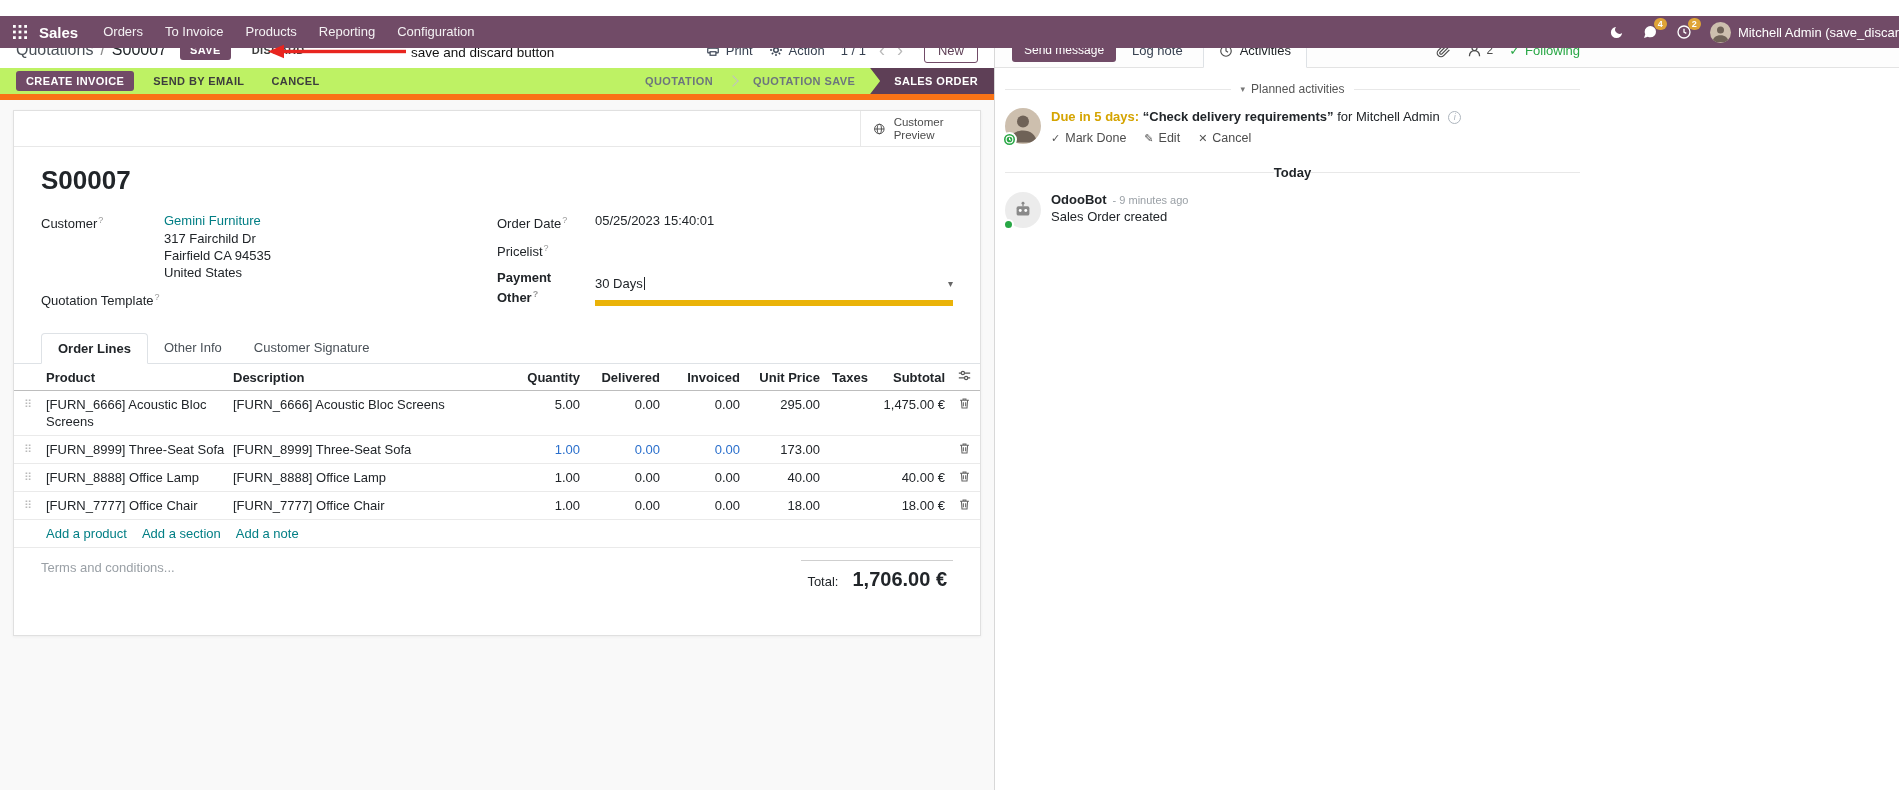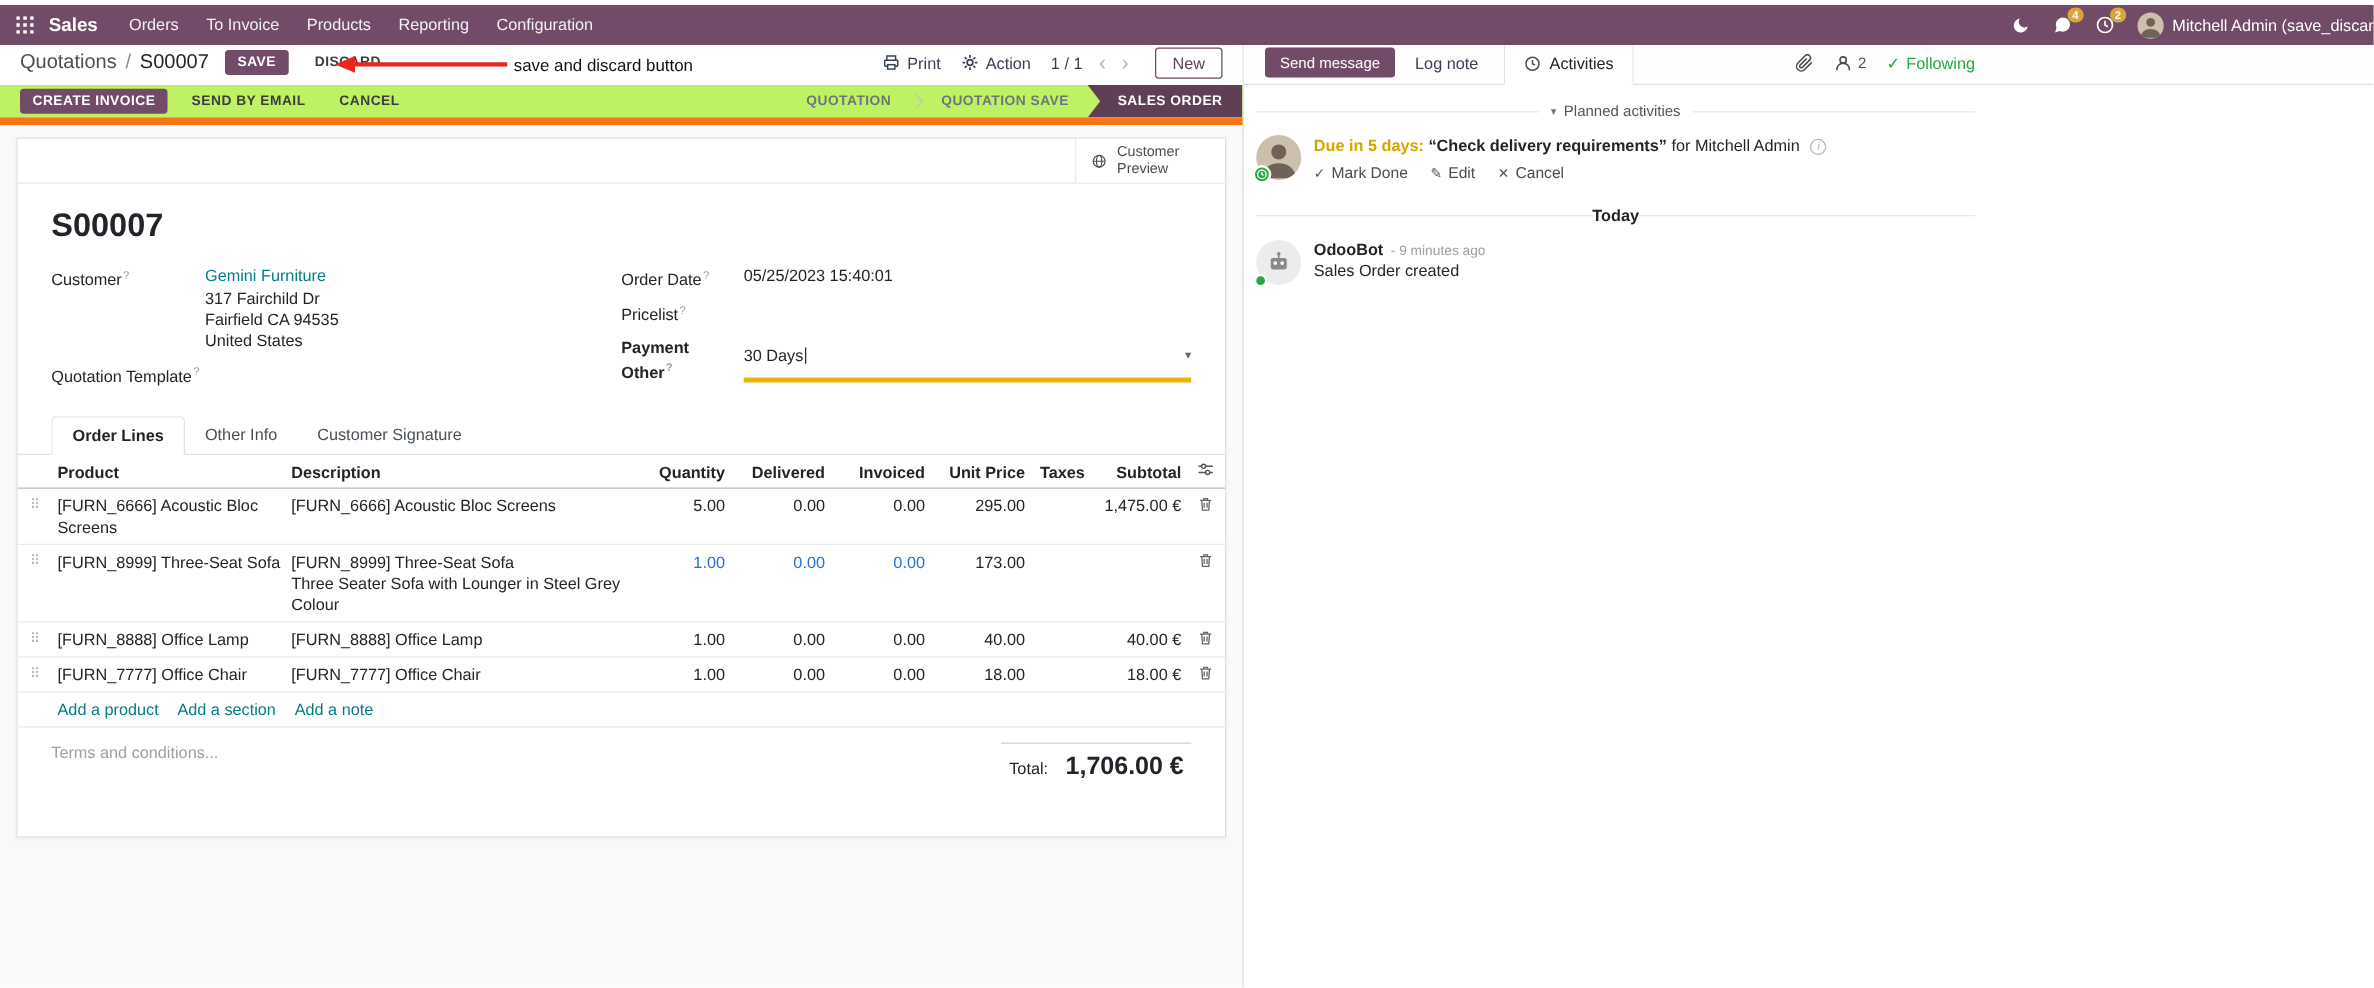"Sales" .navbar { top: 4px -> 16px }
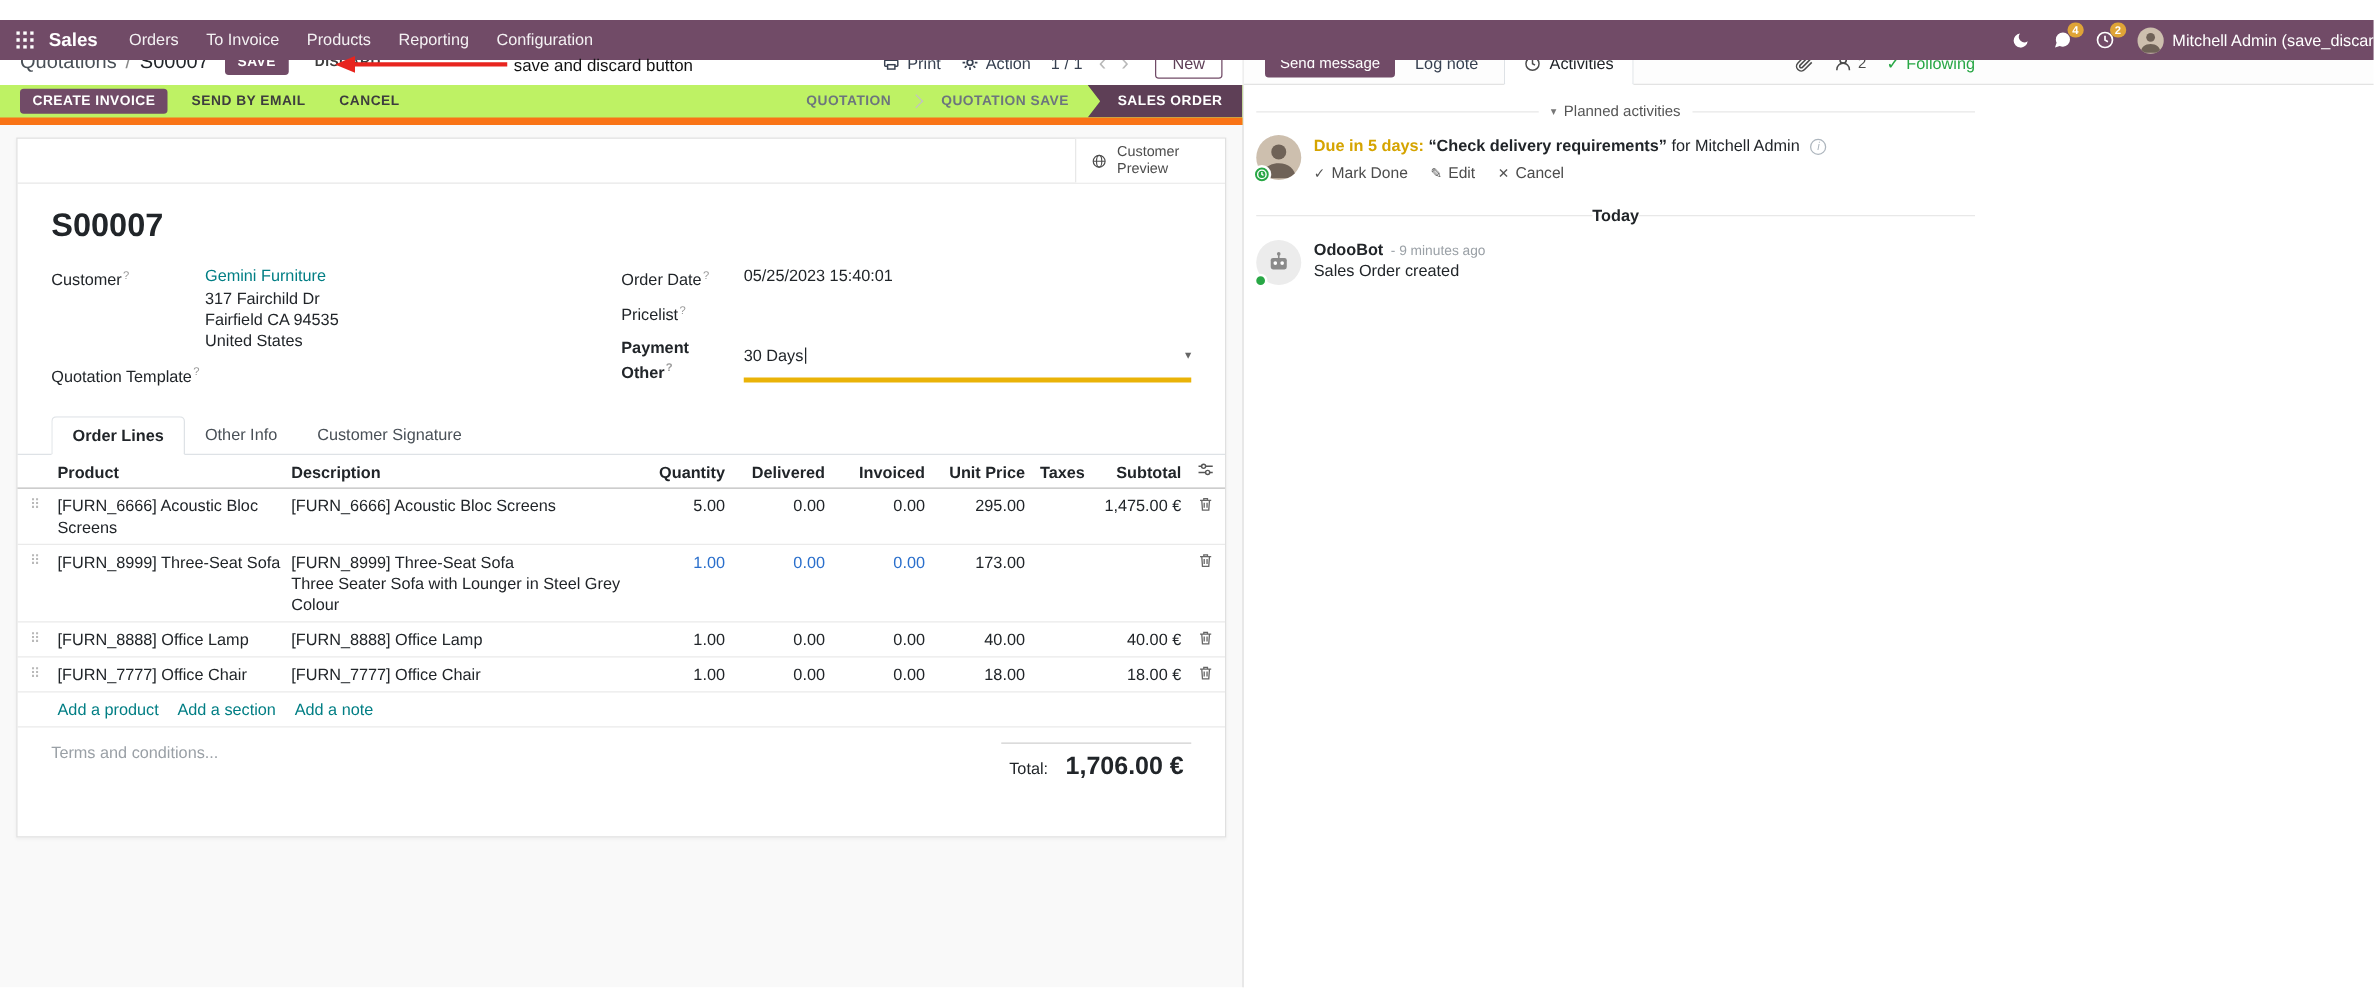"30 Days" .pt-field { border-bottom: 4px solid #eab308 -> 6px solid #eab308 }
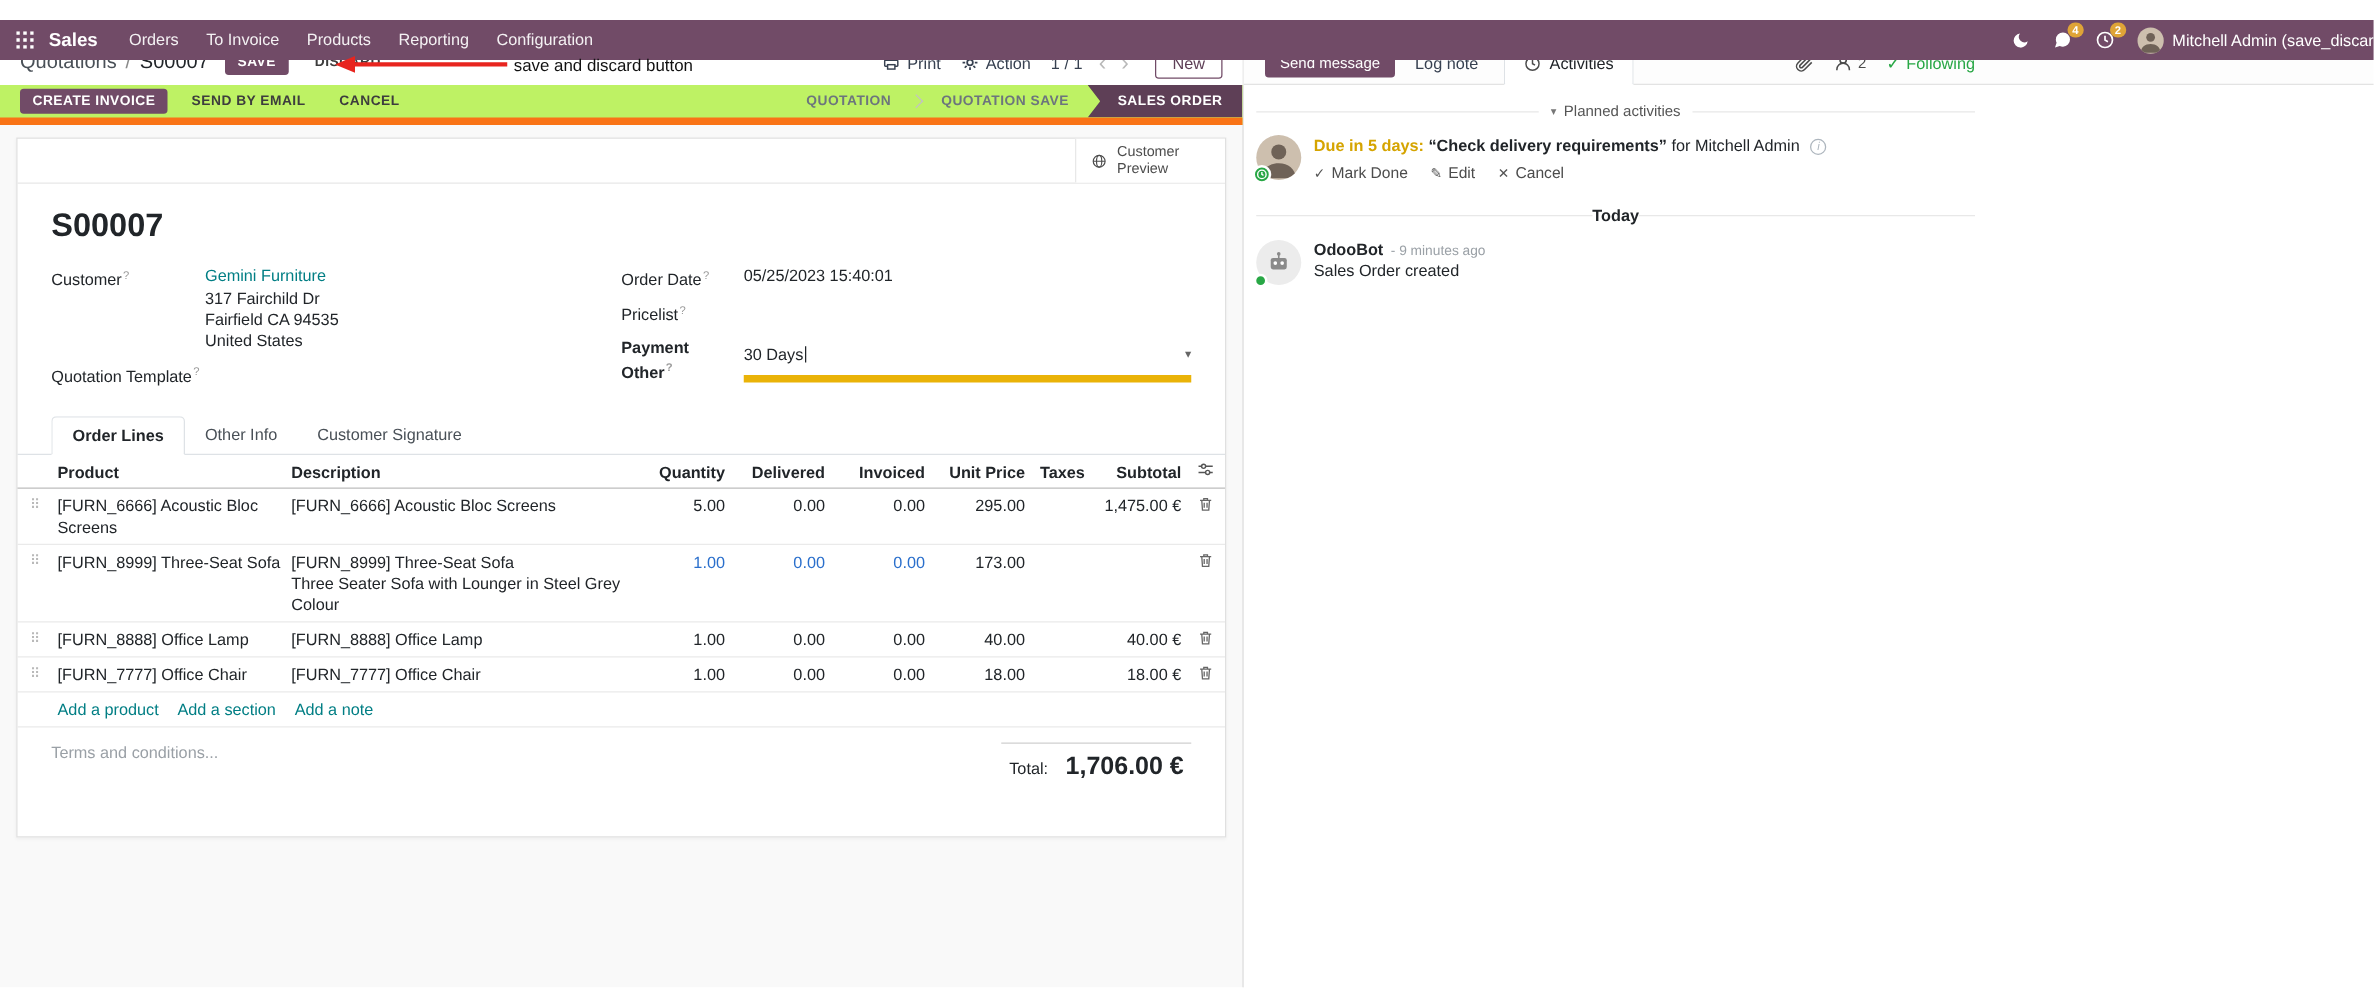"Three Seater Sofa with Lounger" div.desc2 { html: <div>Three Seater Sofa with Lounger in Steel Grey Colour</div> -> none }
